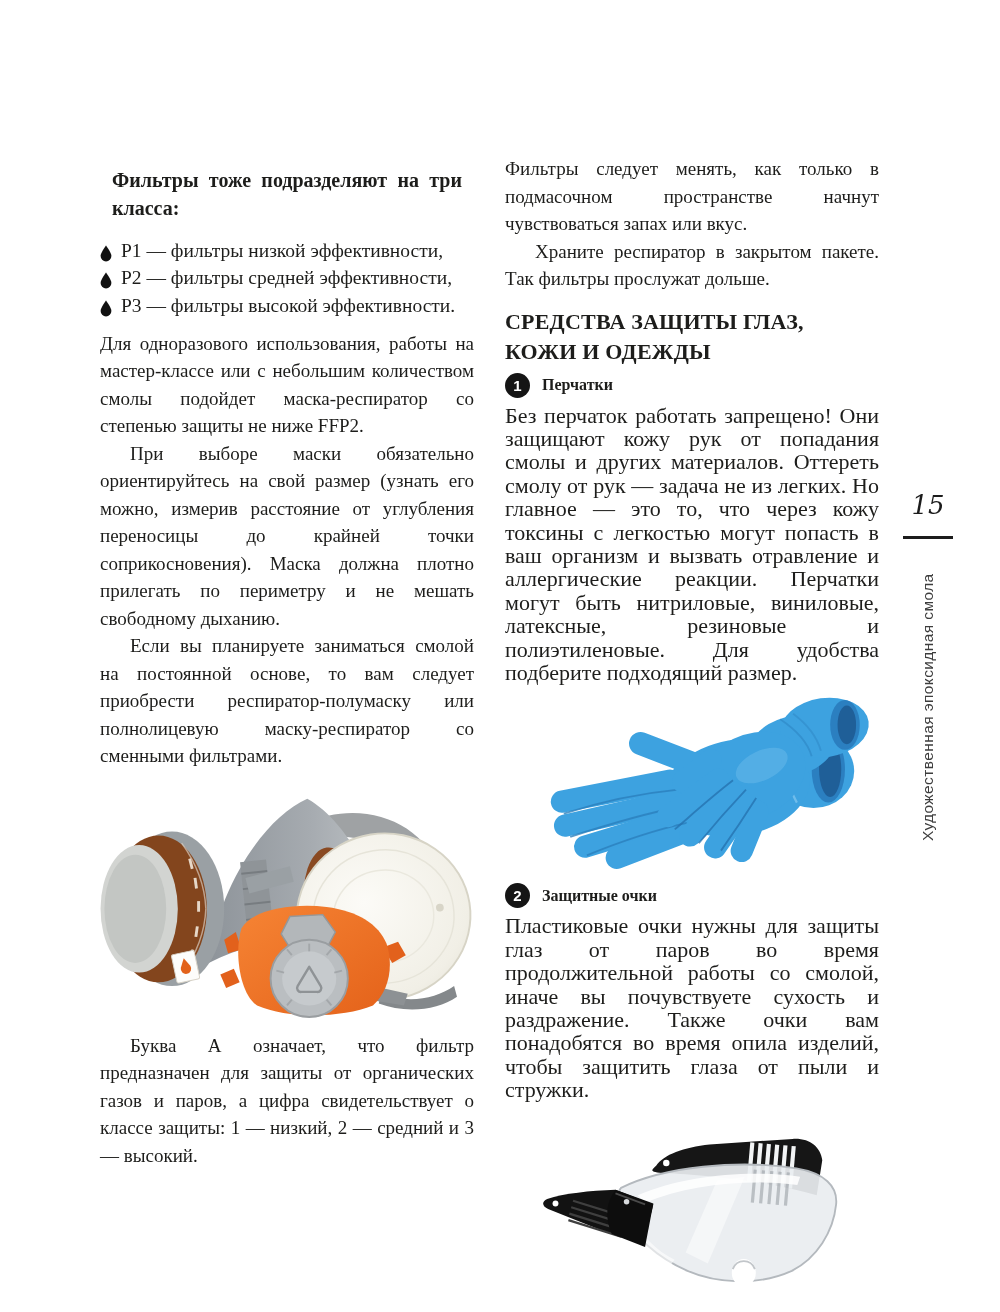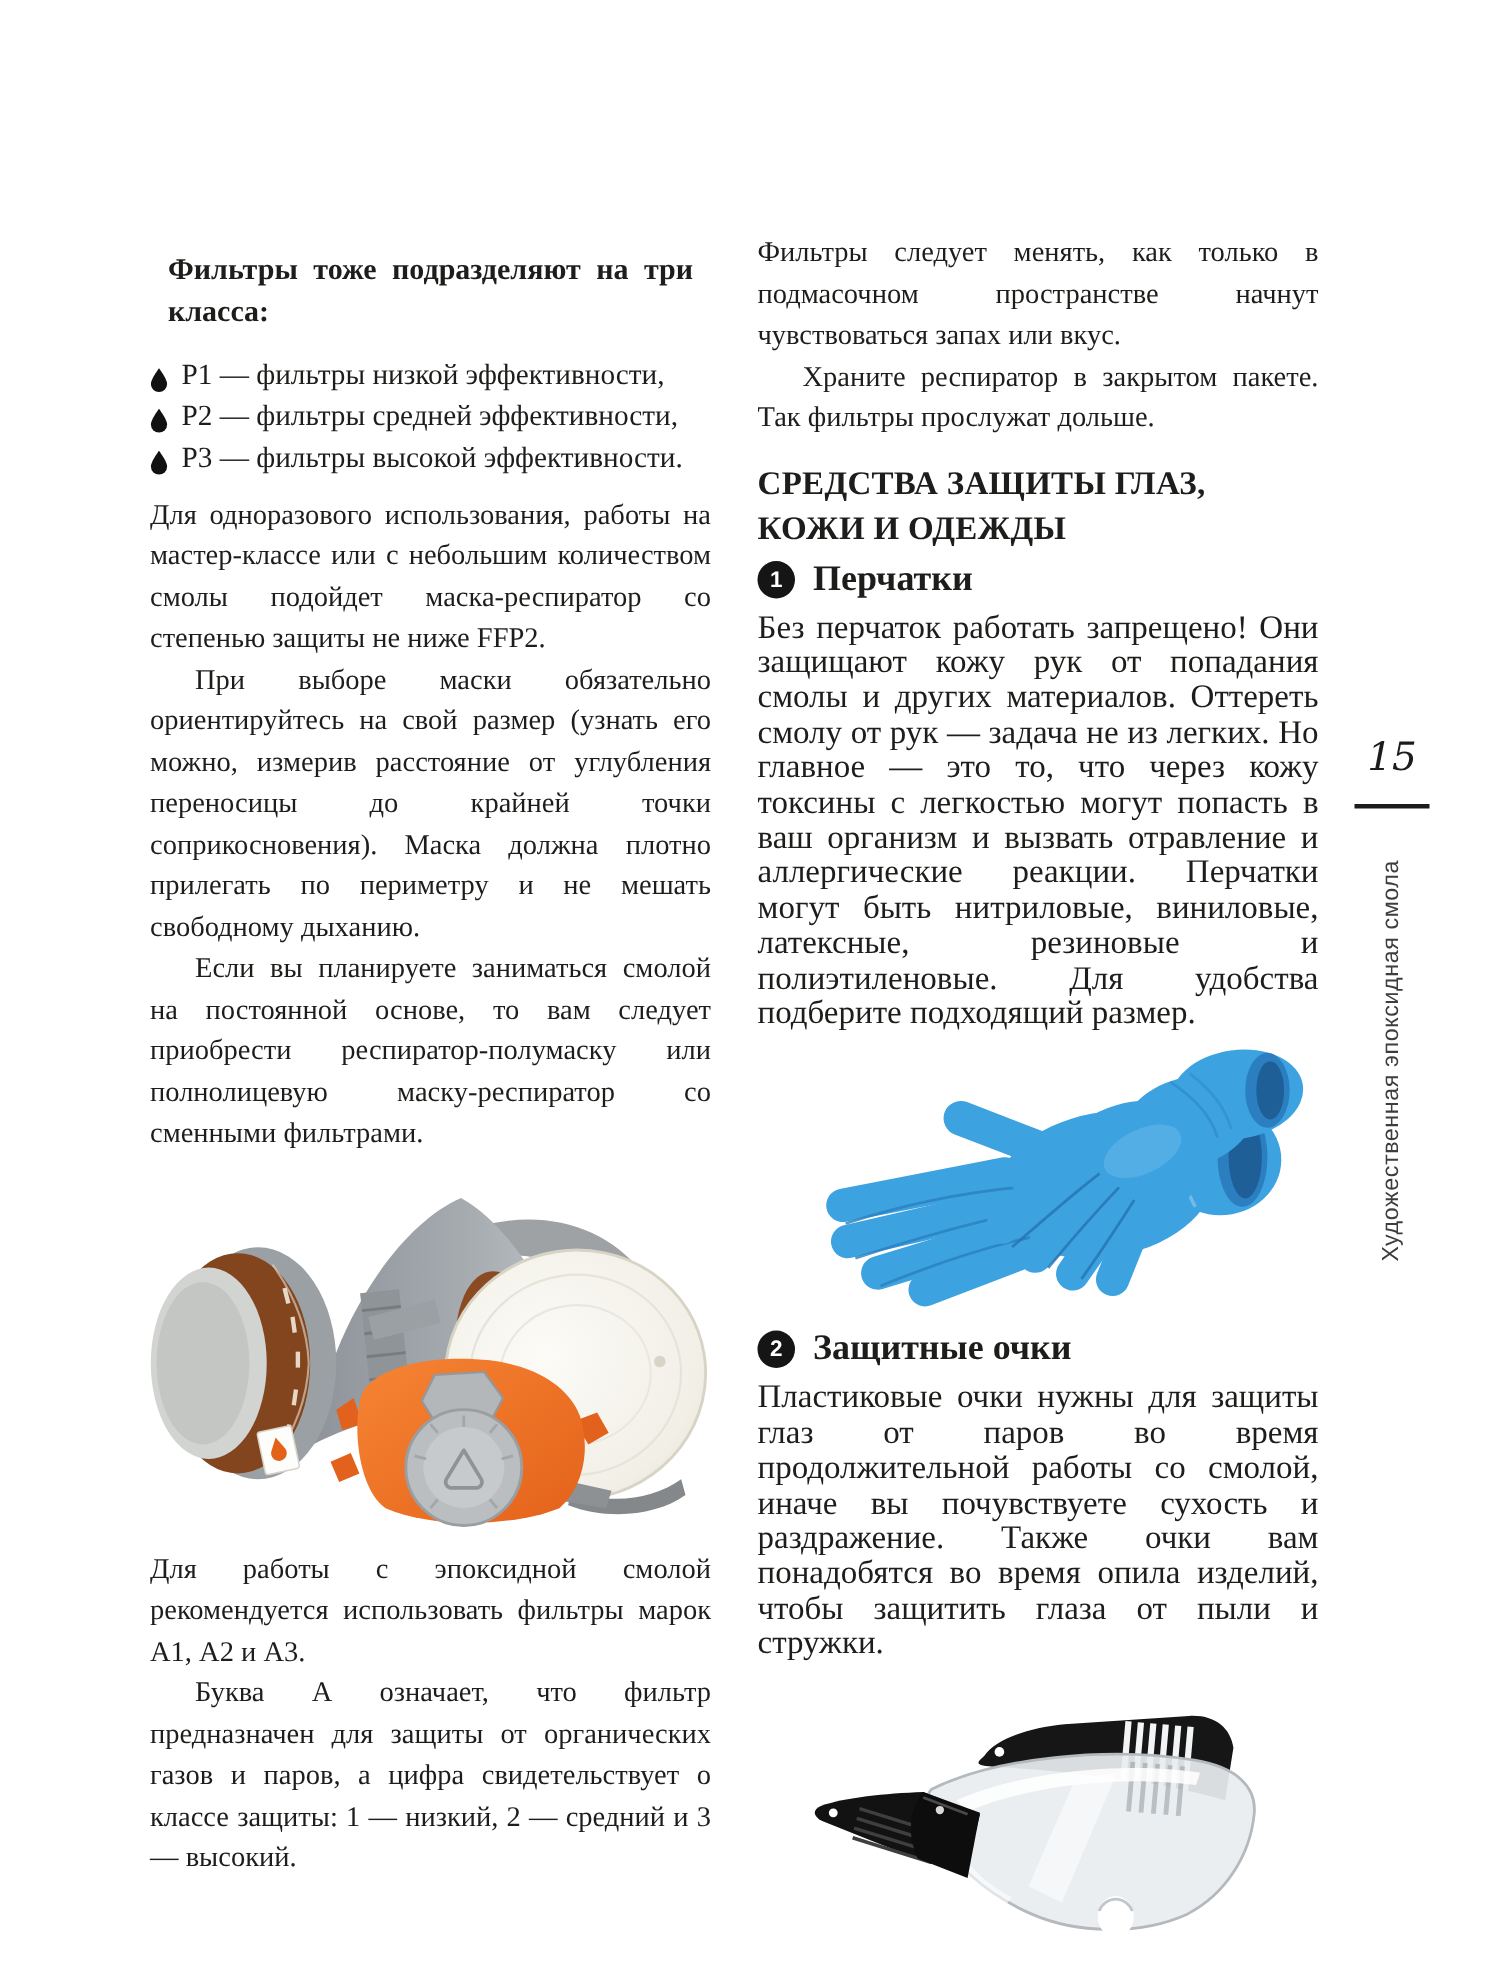"Перчатки" .item-title { font-size: 24px -> 16px }
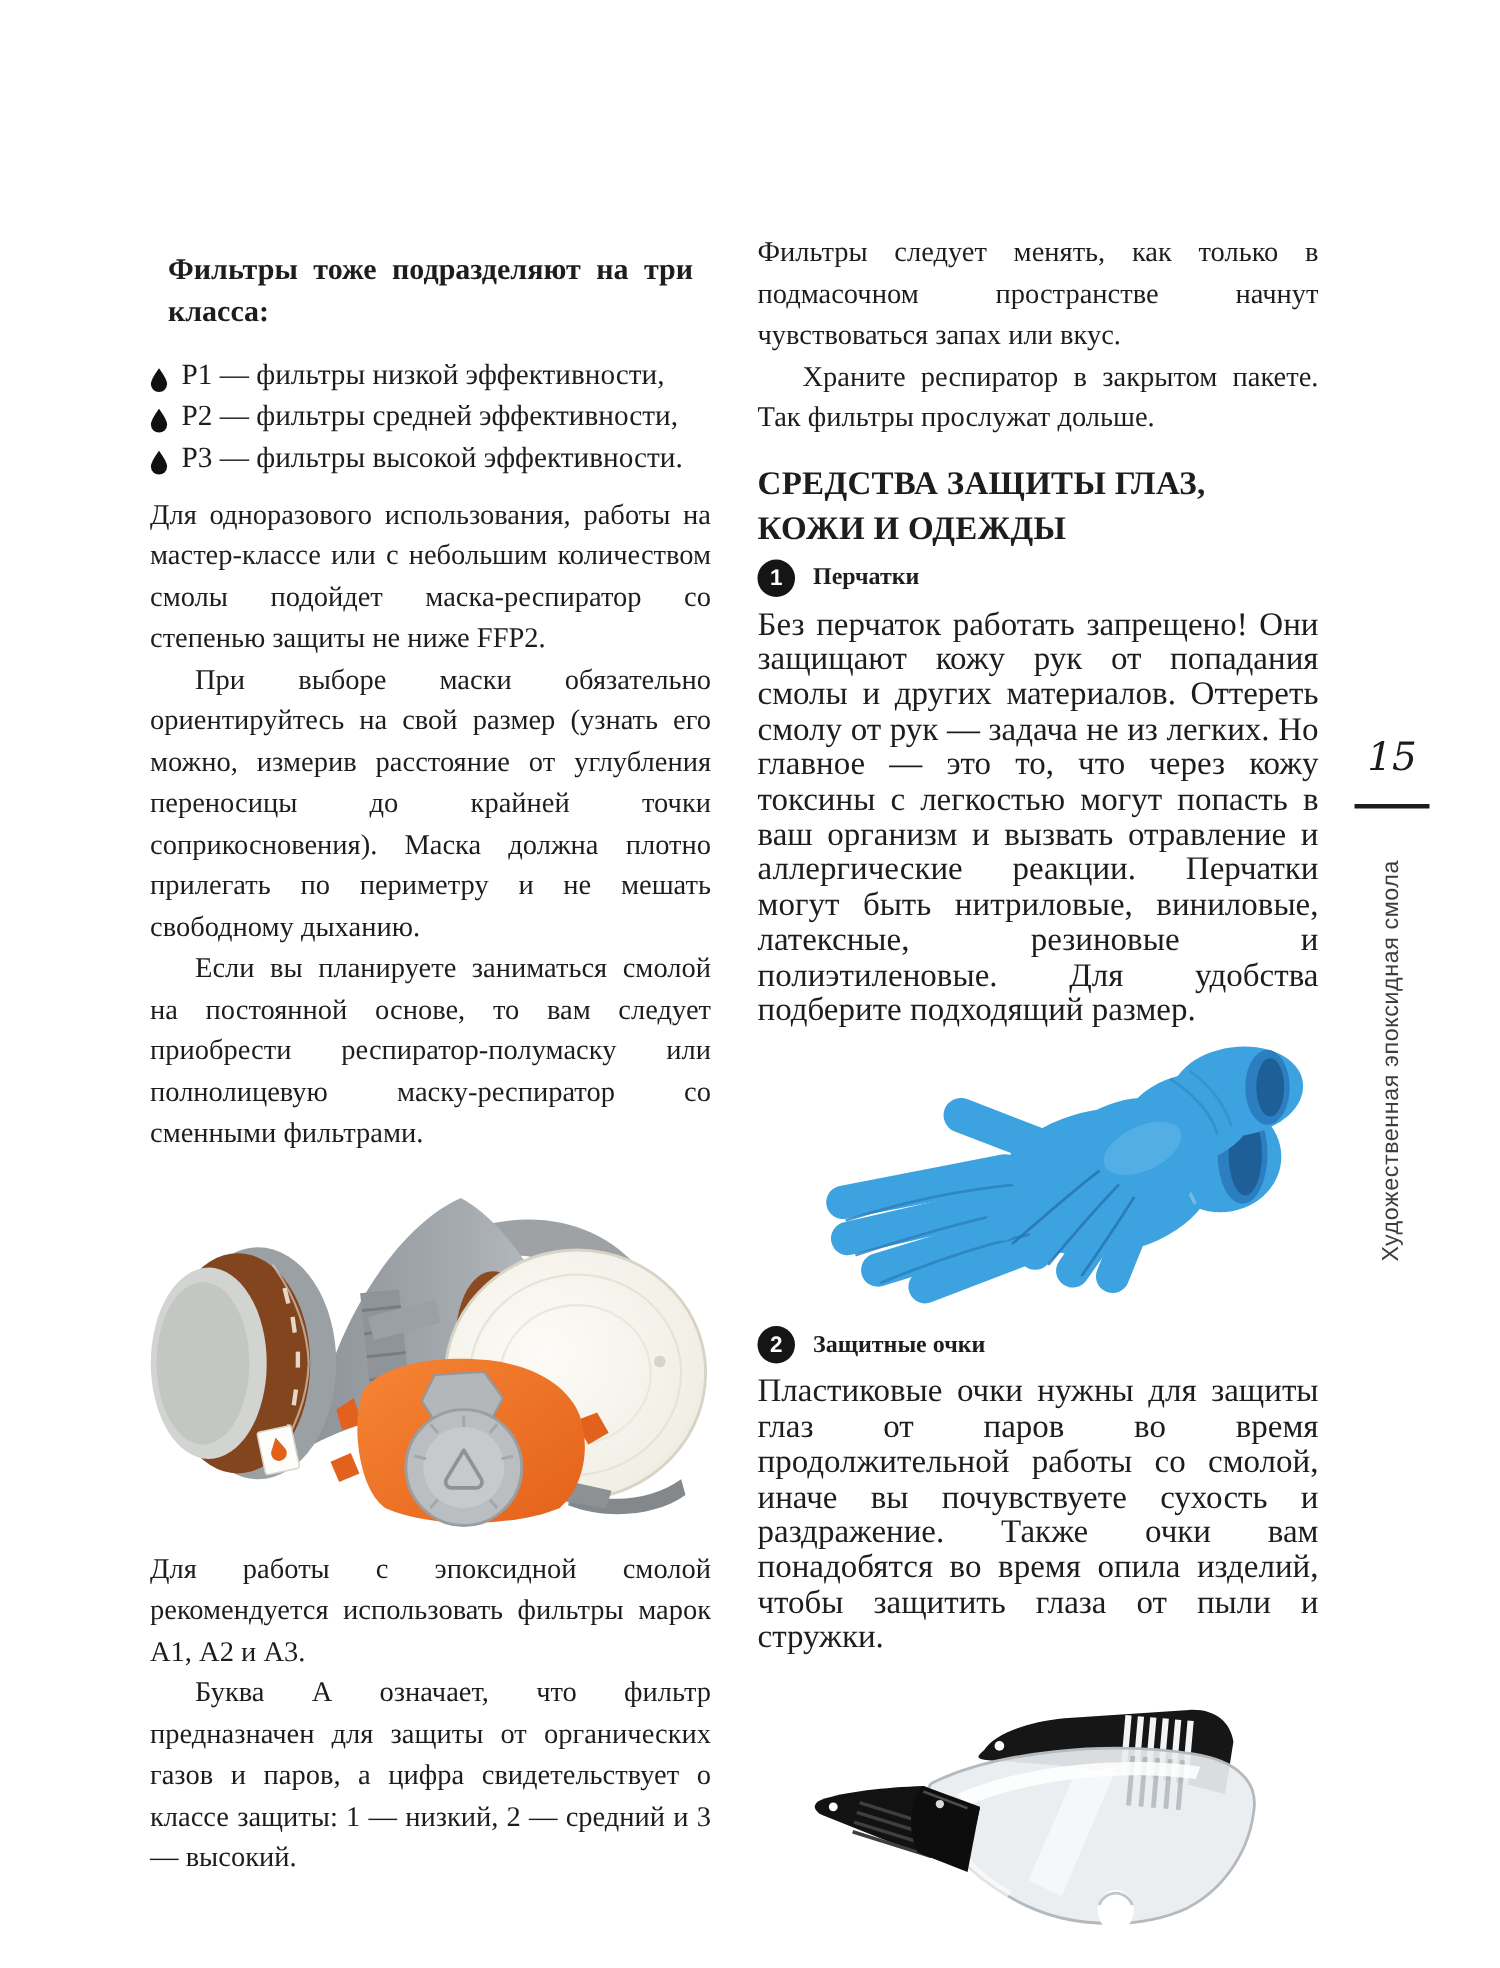"Для работы с эпоксидной смолой" p.para { html: <p>Для работы с эпоксидной смолой рекомендуется использовать фильтры марок А1, А2 и А3.</p> -> none }
